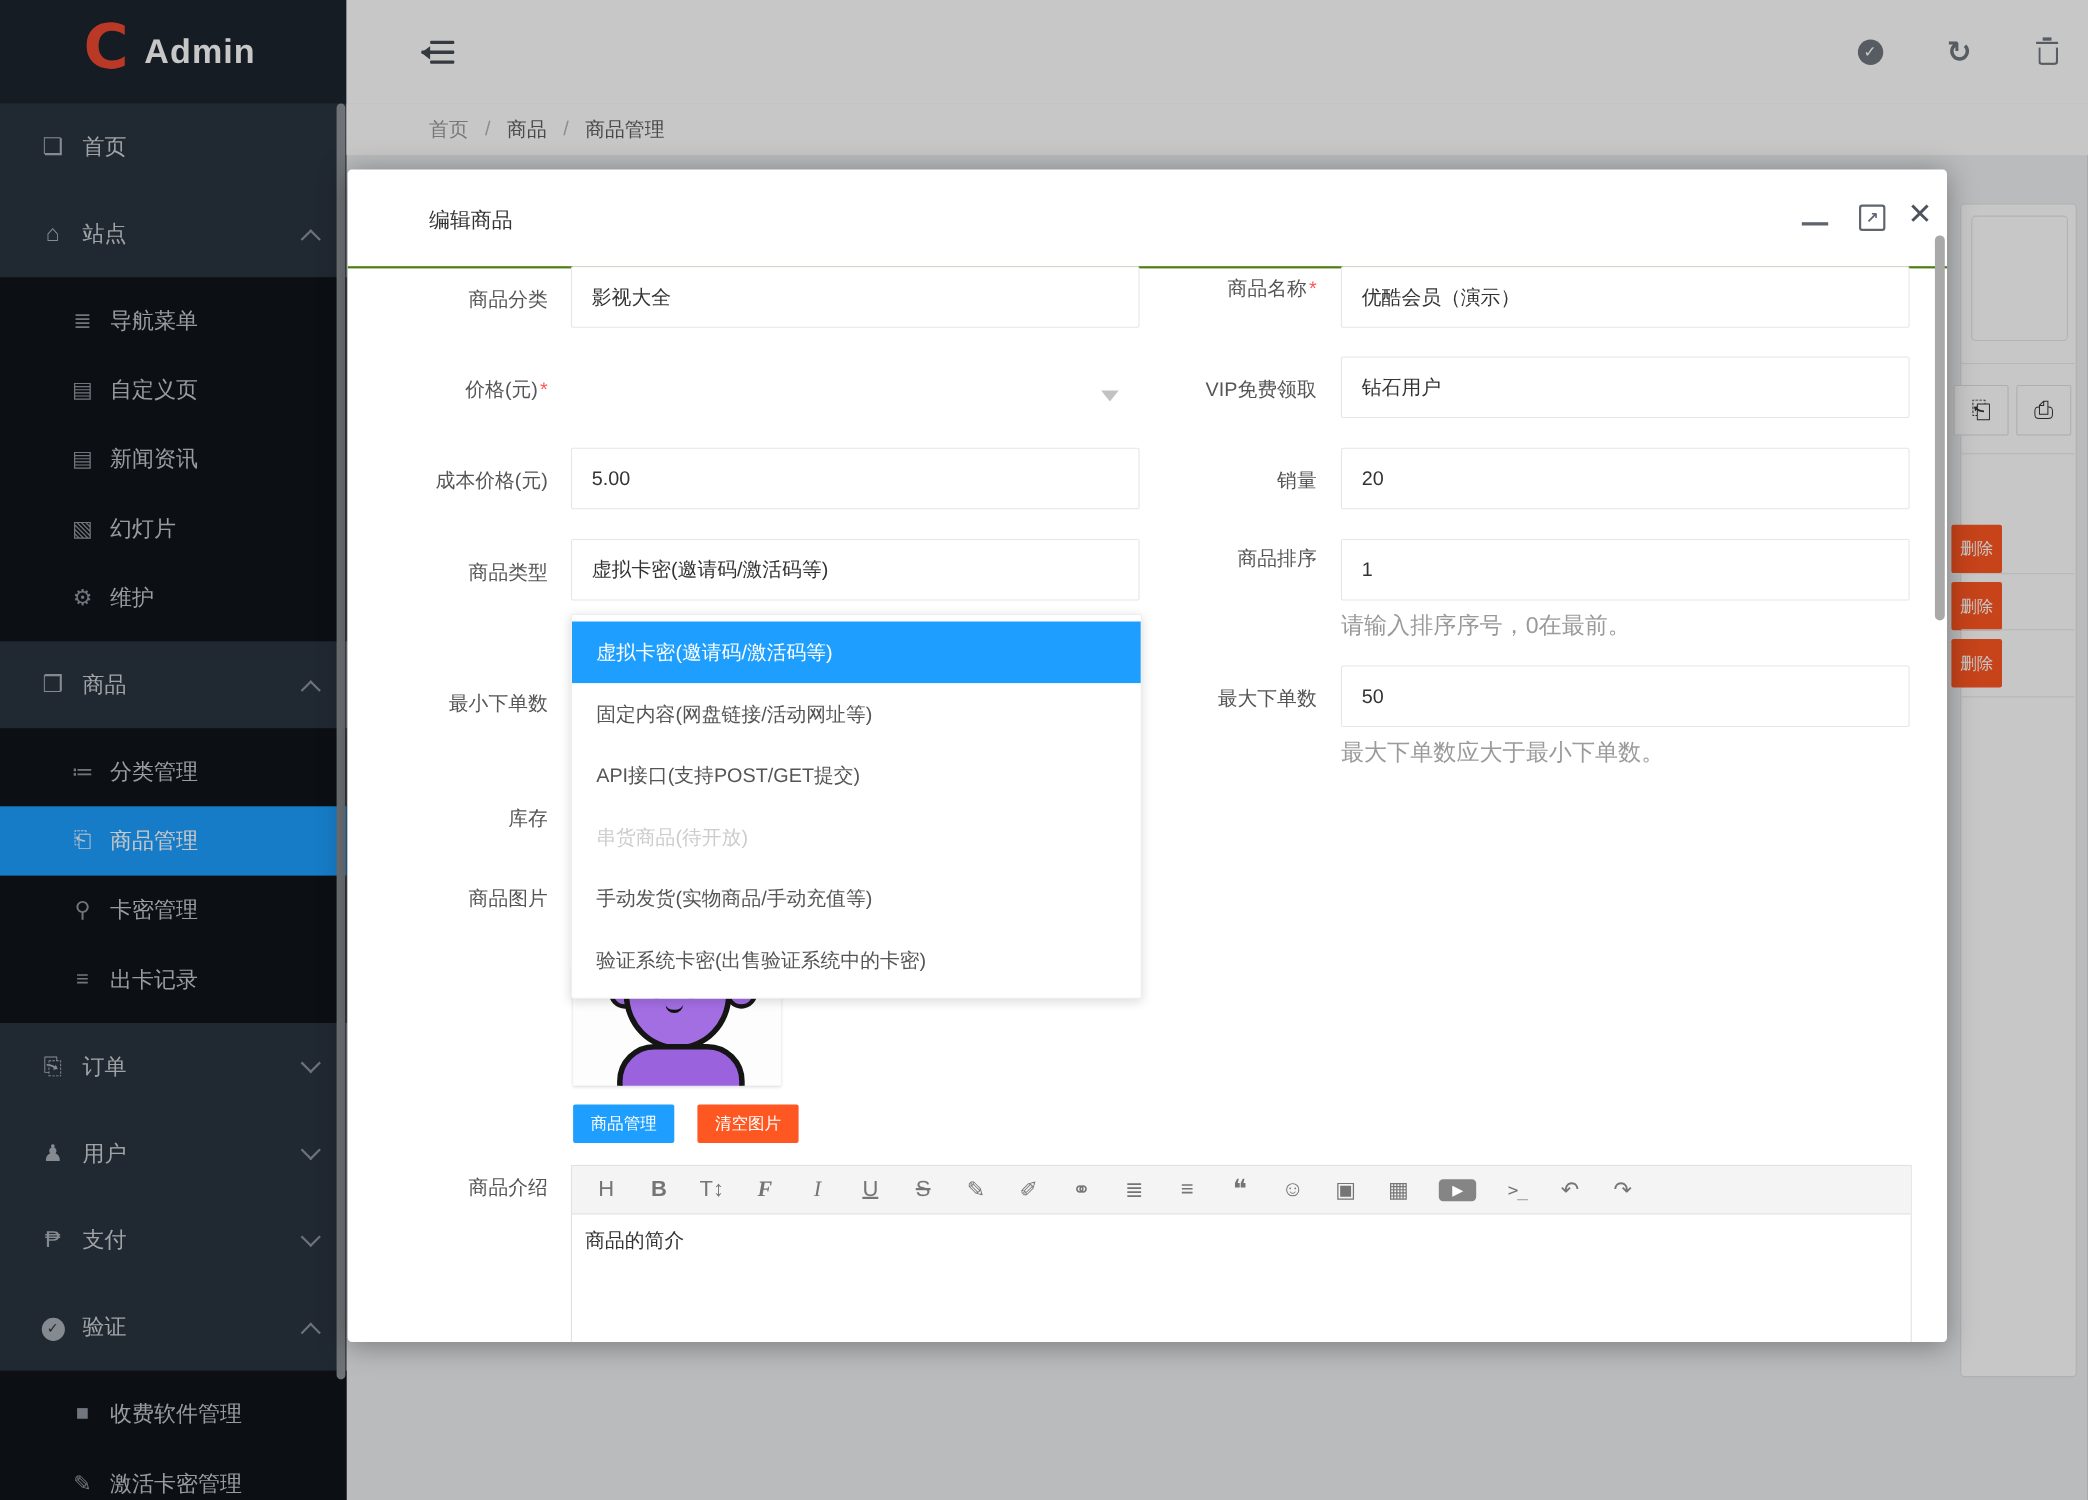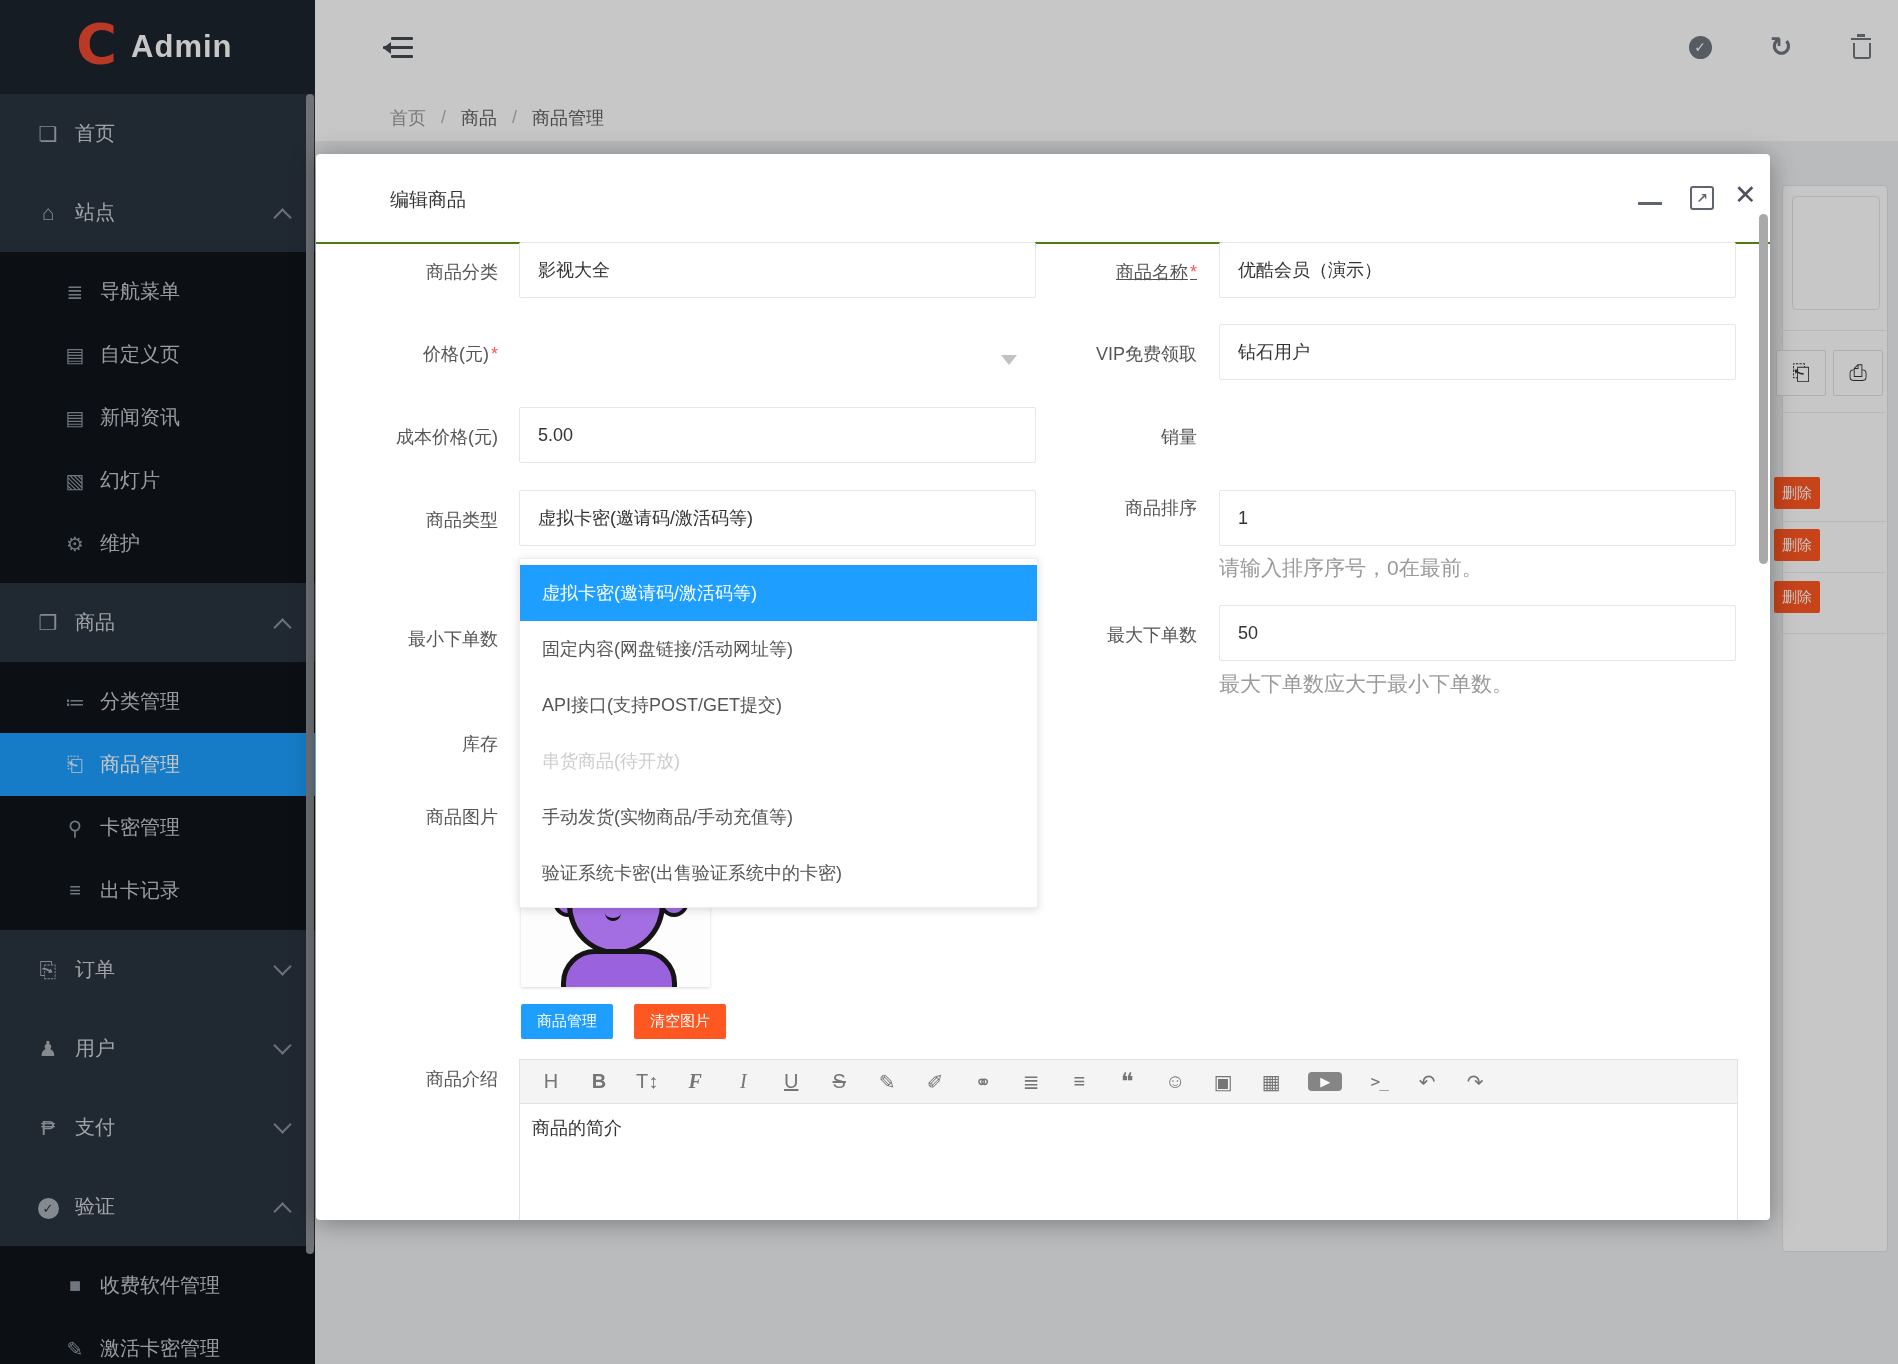"商品名称*" div.lbl { text-decoration: underline -> none; top: 106px -> 96px }
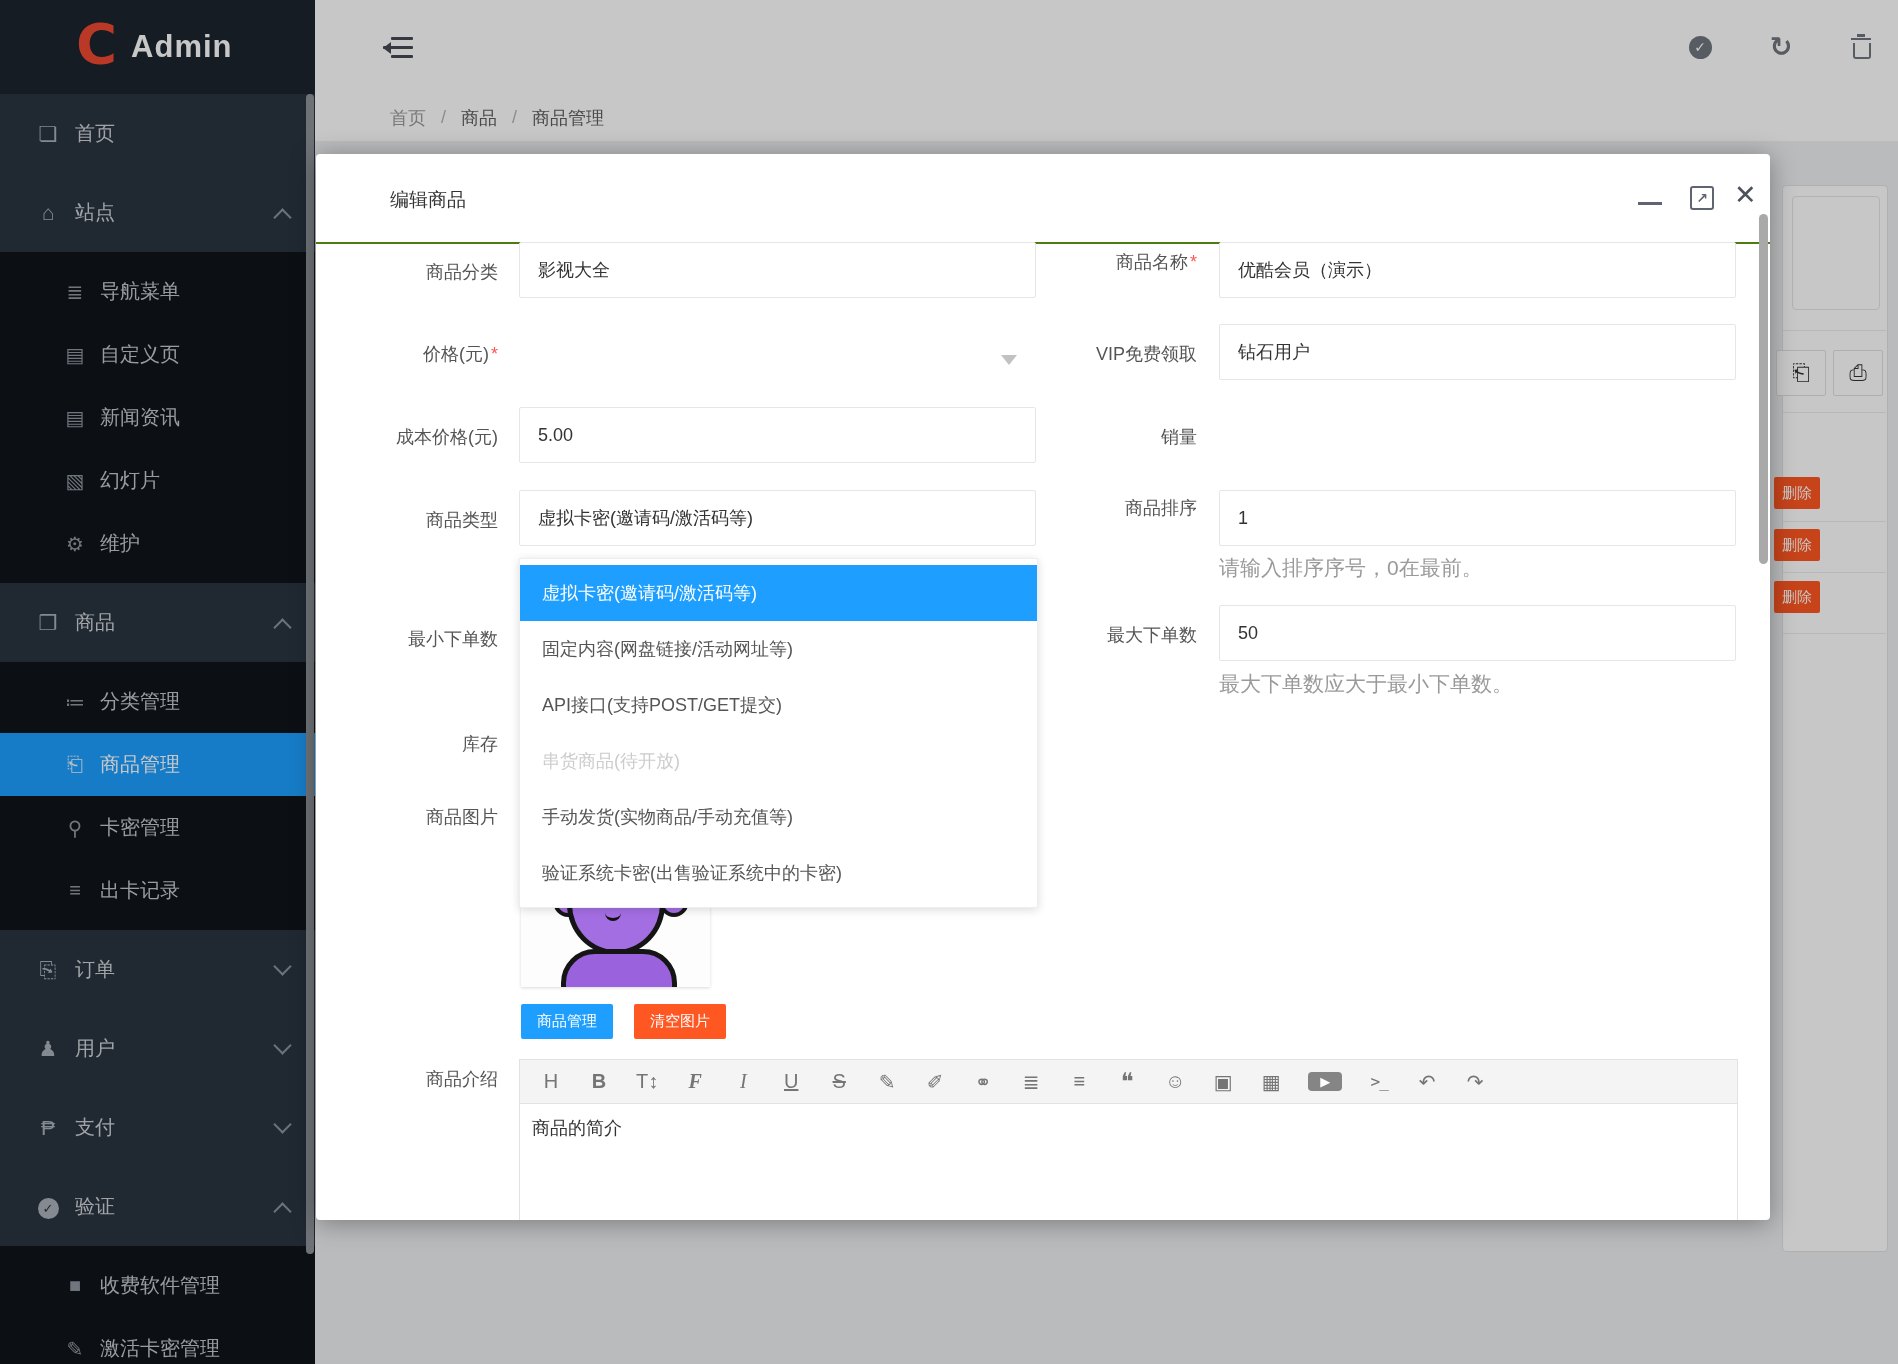"20" div.fbox { html: none -> <div> <span>20</span> </div> }
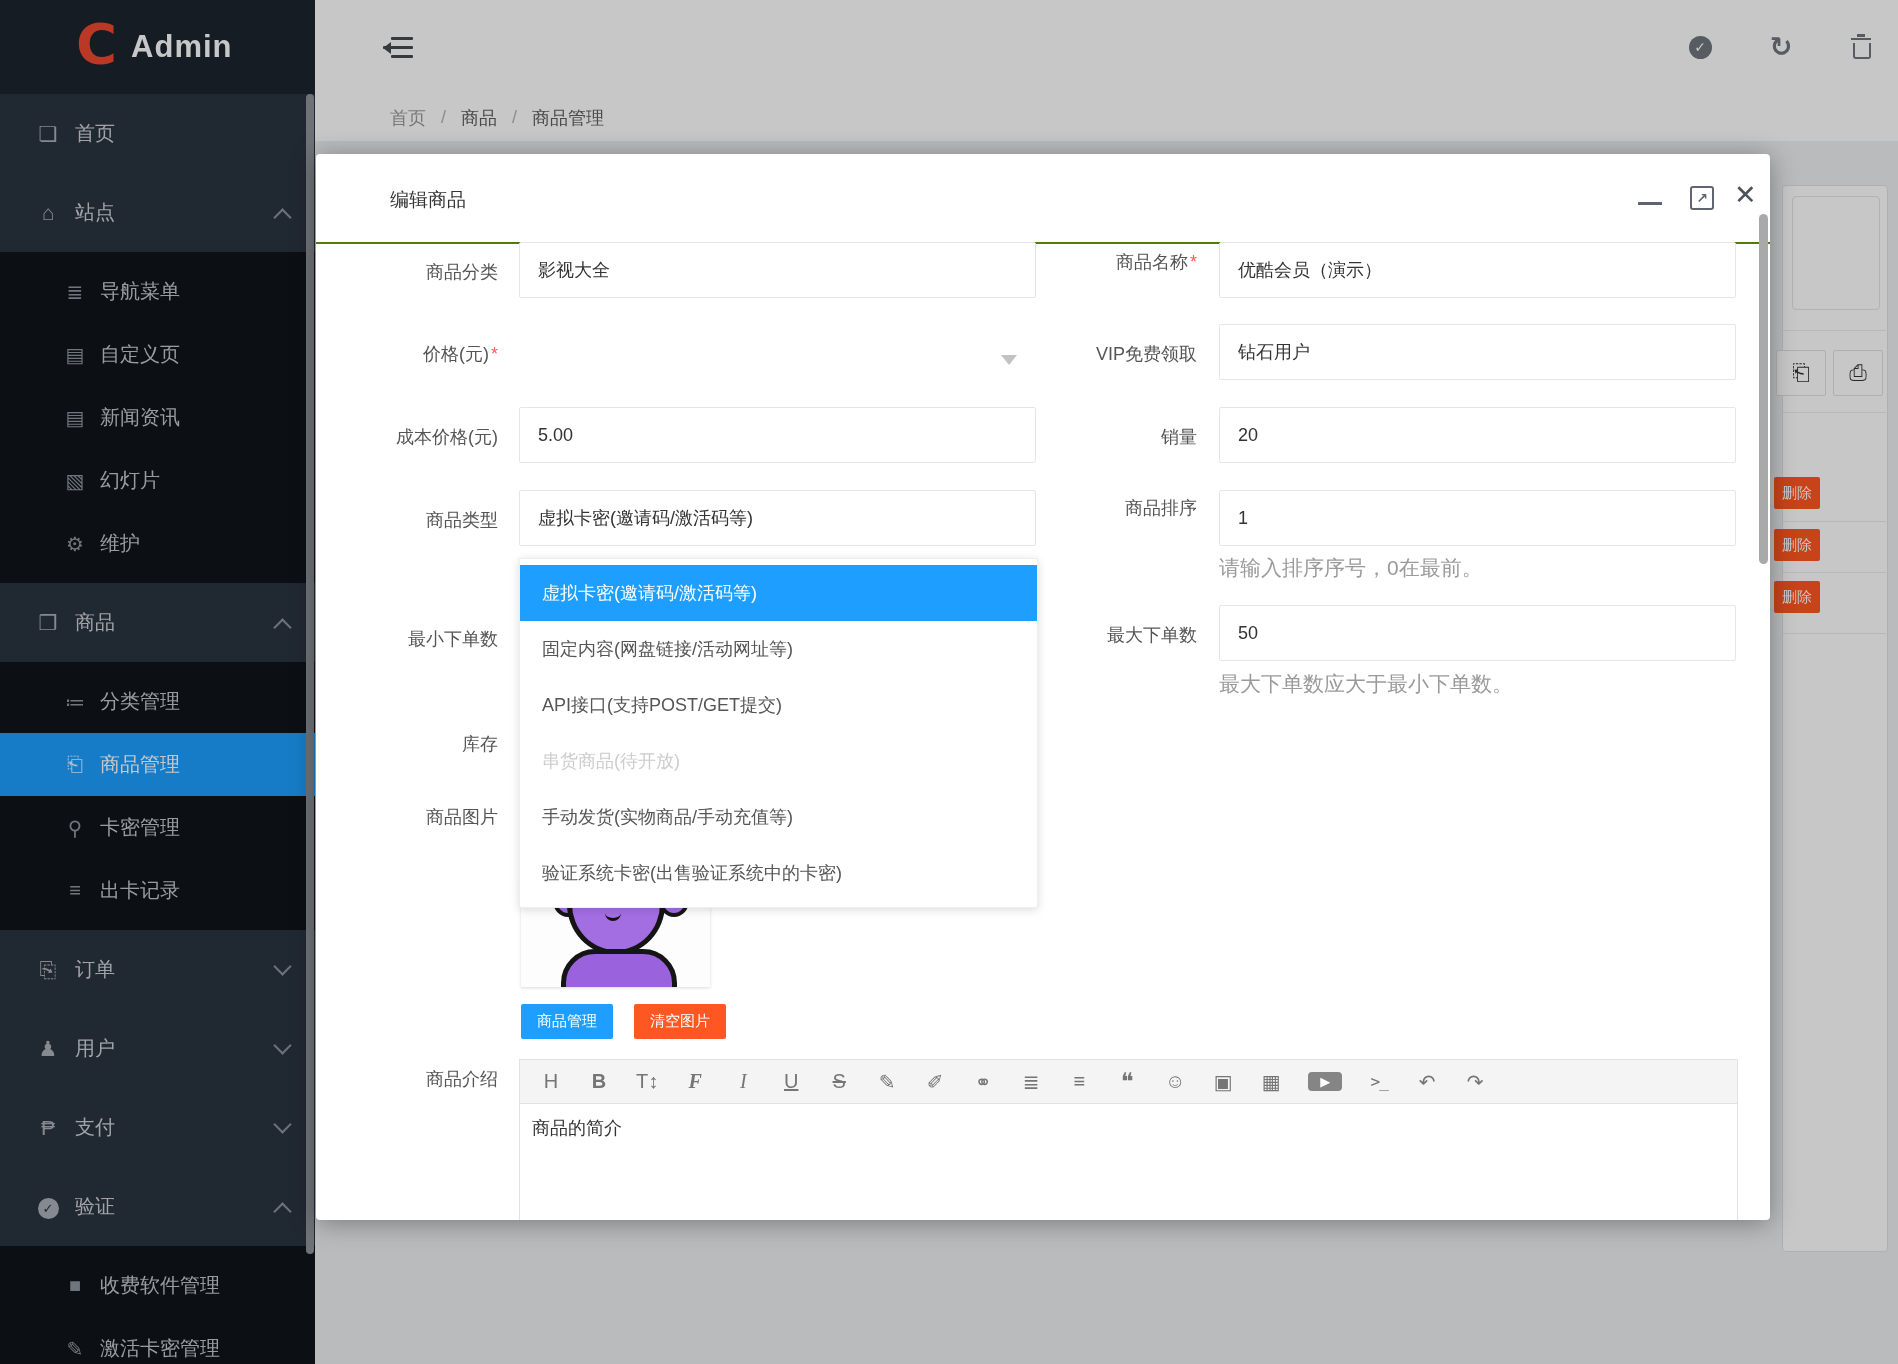"删除" .delbtn { height: 32px -> 44px }
